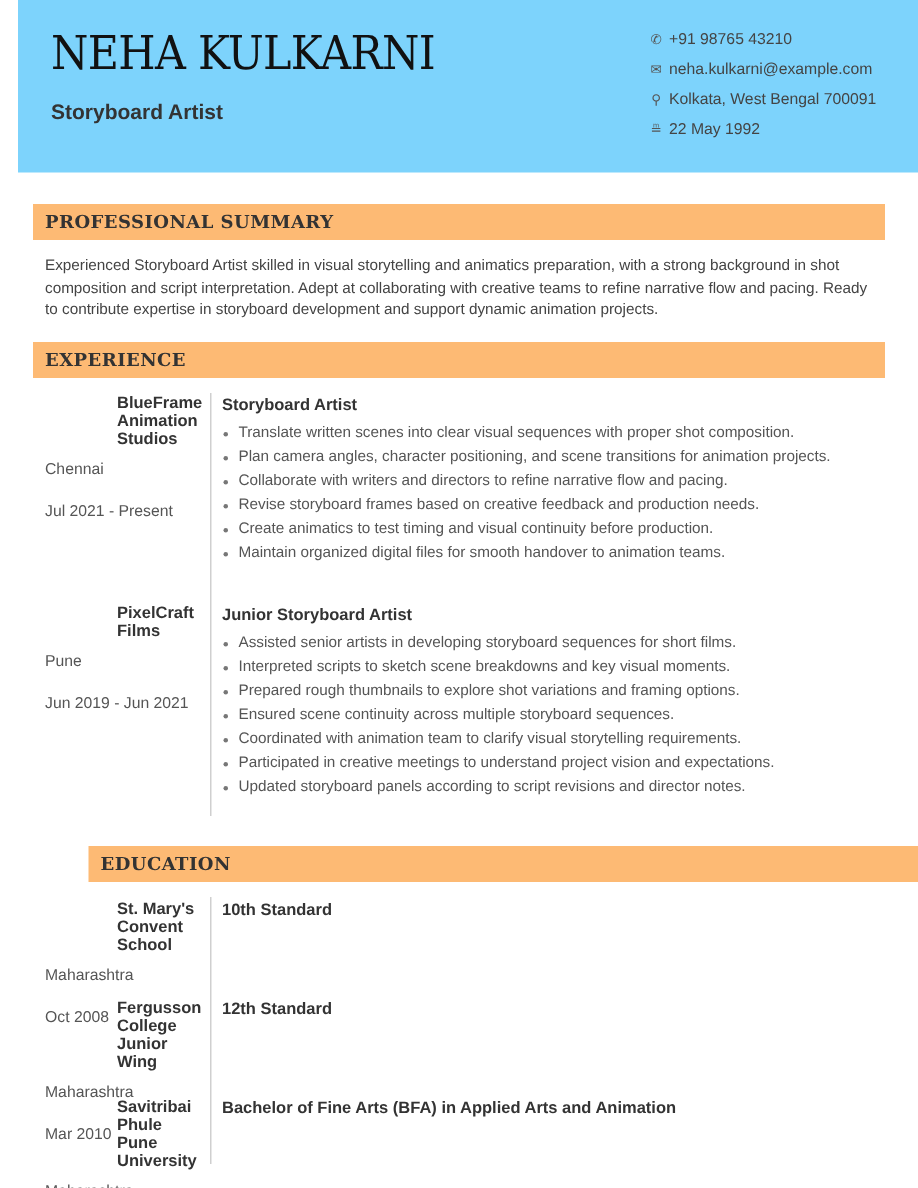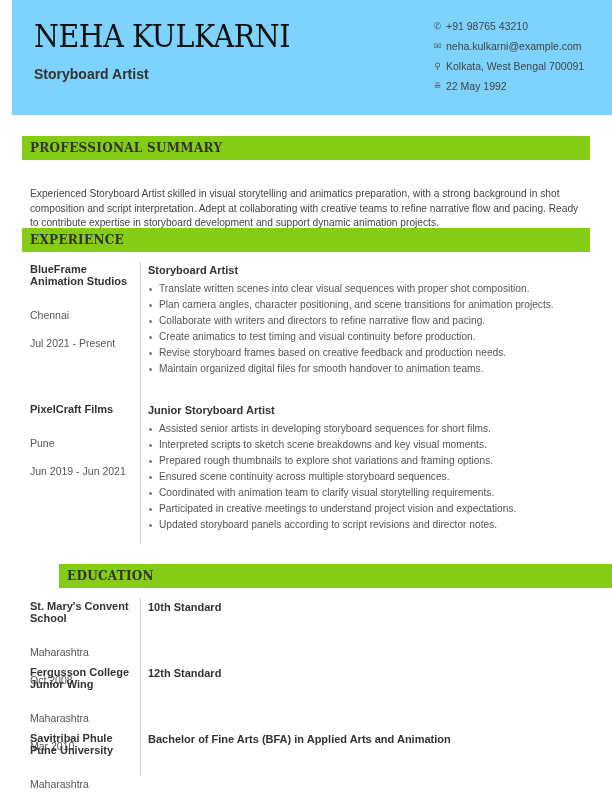"PROFESSIONAL SUMMARY" .section-head { background: #84cc16 -> #fdba74 }
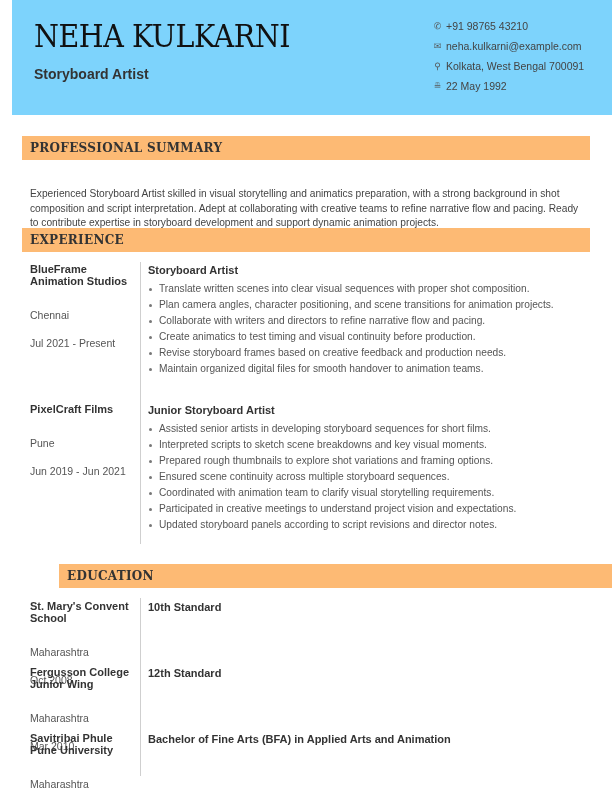"Experienced Storyboard Artist skilled in" .summary { top: 187px -> 171px }
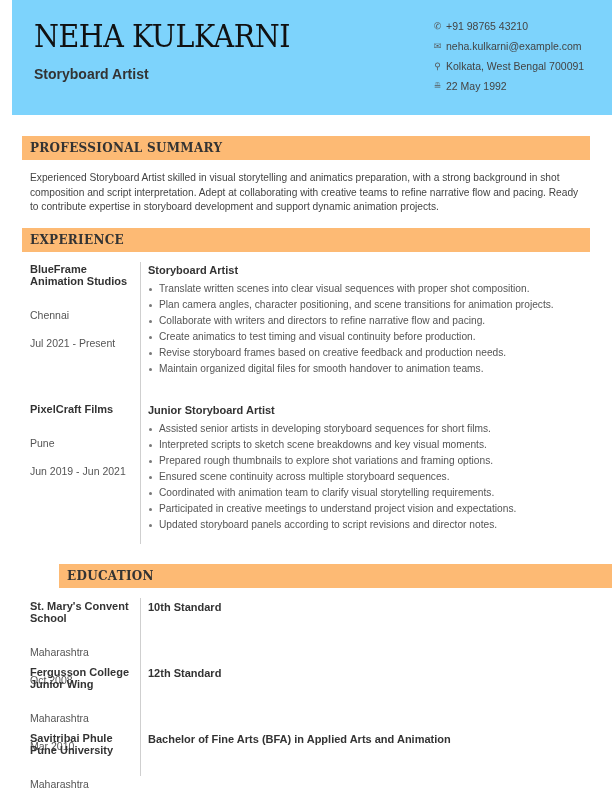"BlueFrame Animation Studios" .org { margin-left: none -> 48px }
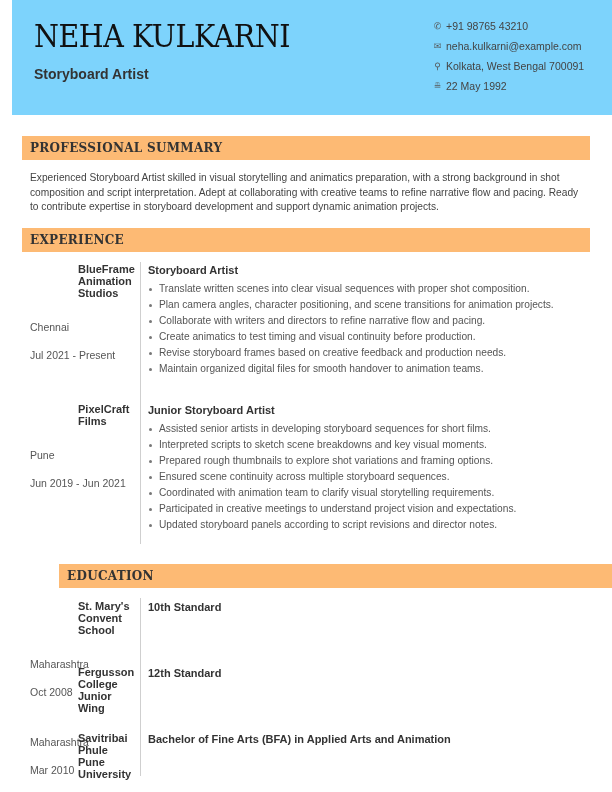"Chennai" .meta { margin-top: 20px -> 6px }
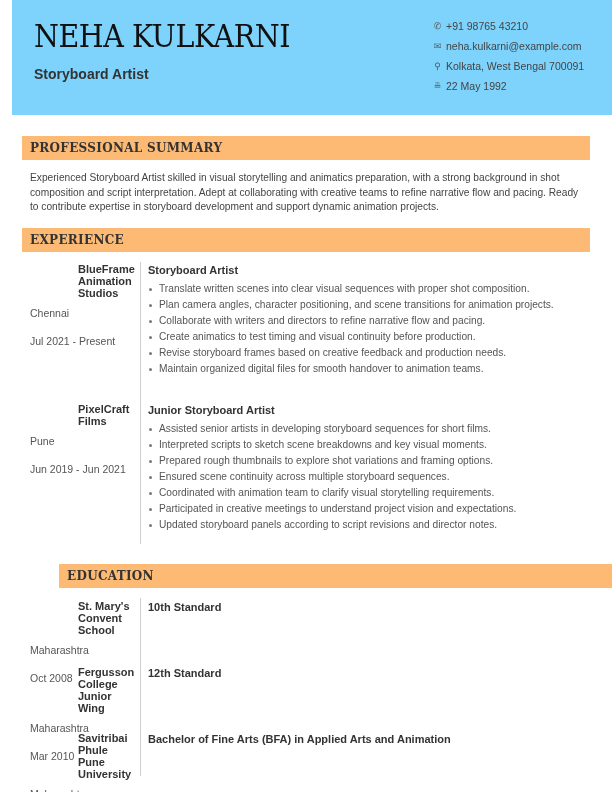"Create animatics to test timing" li { order: before "Revise storyboard frames based on" -> after "Revise storyboard frames based on" }
